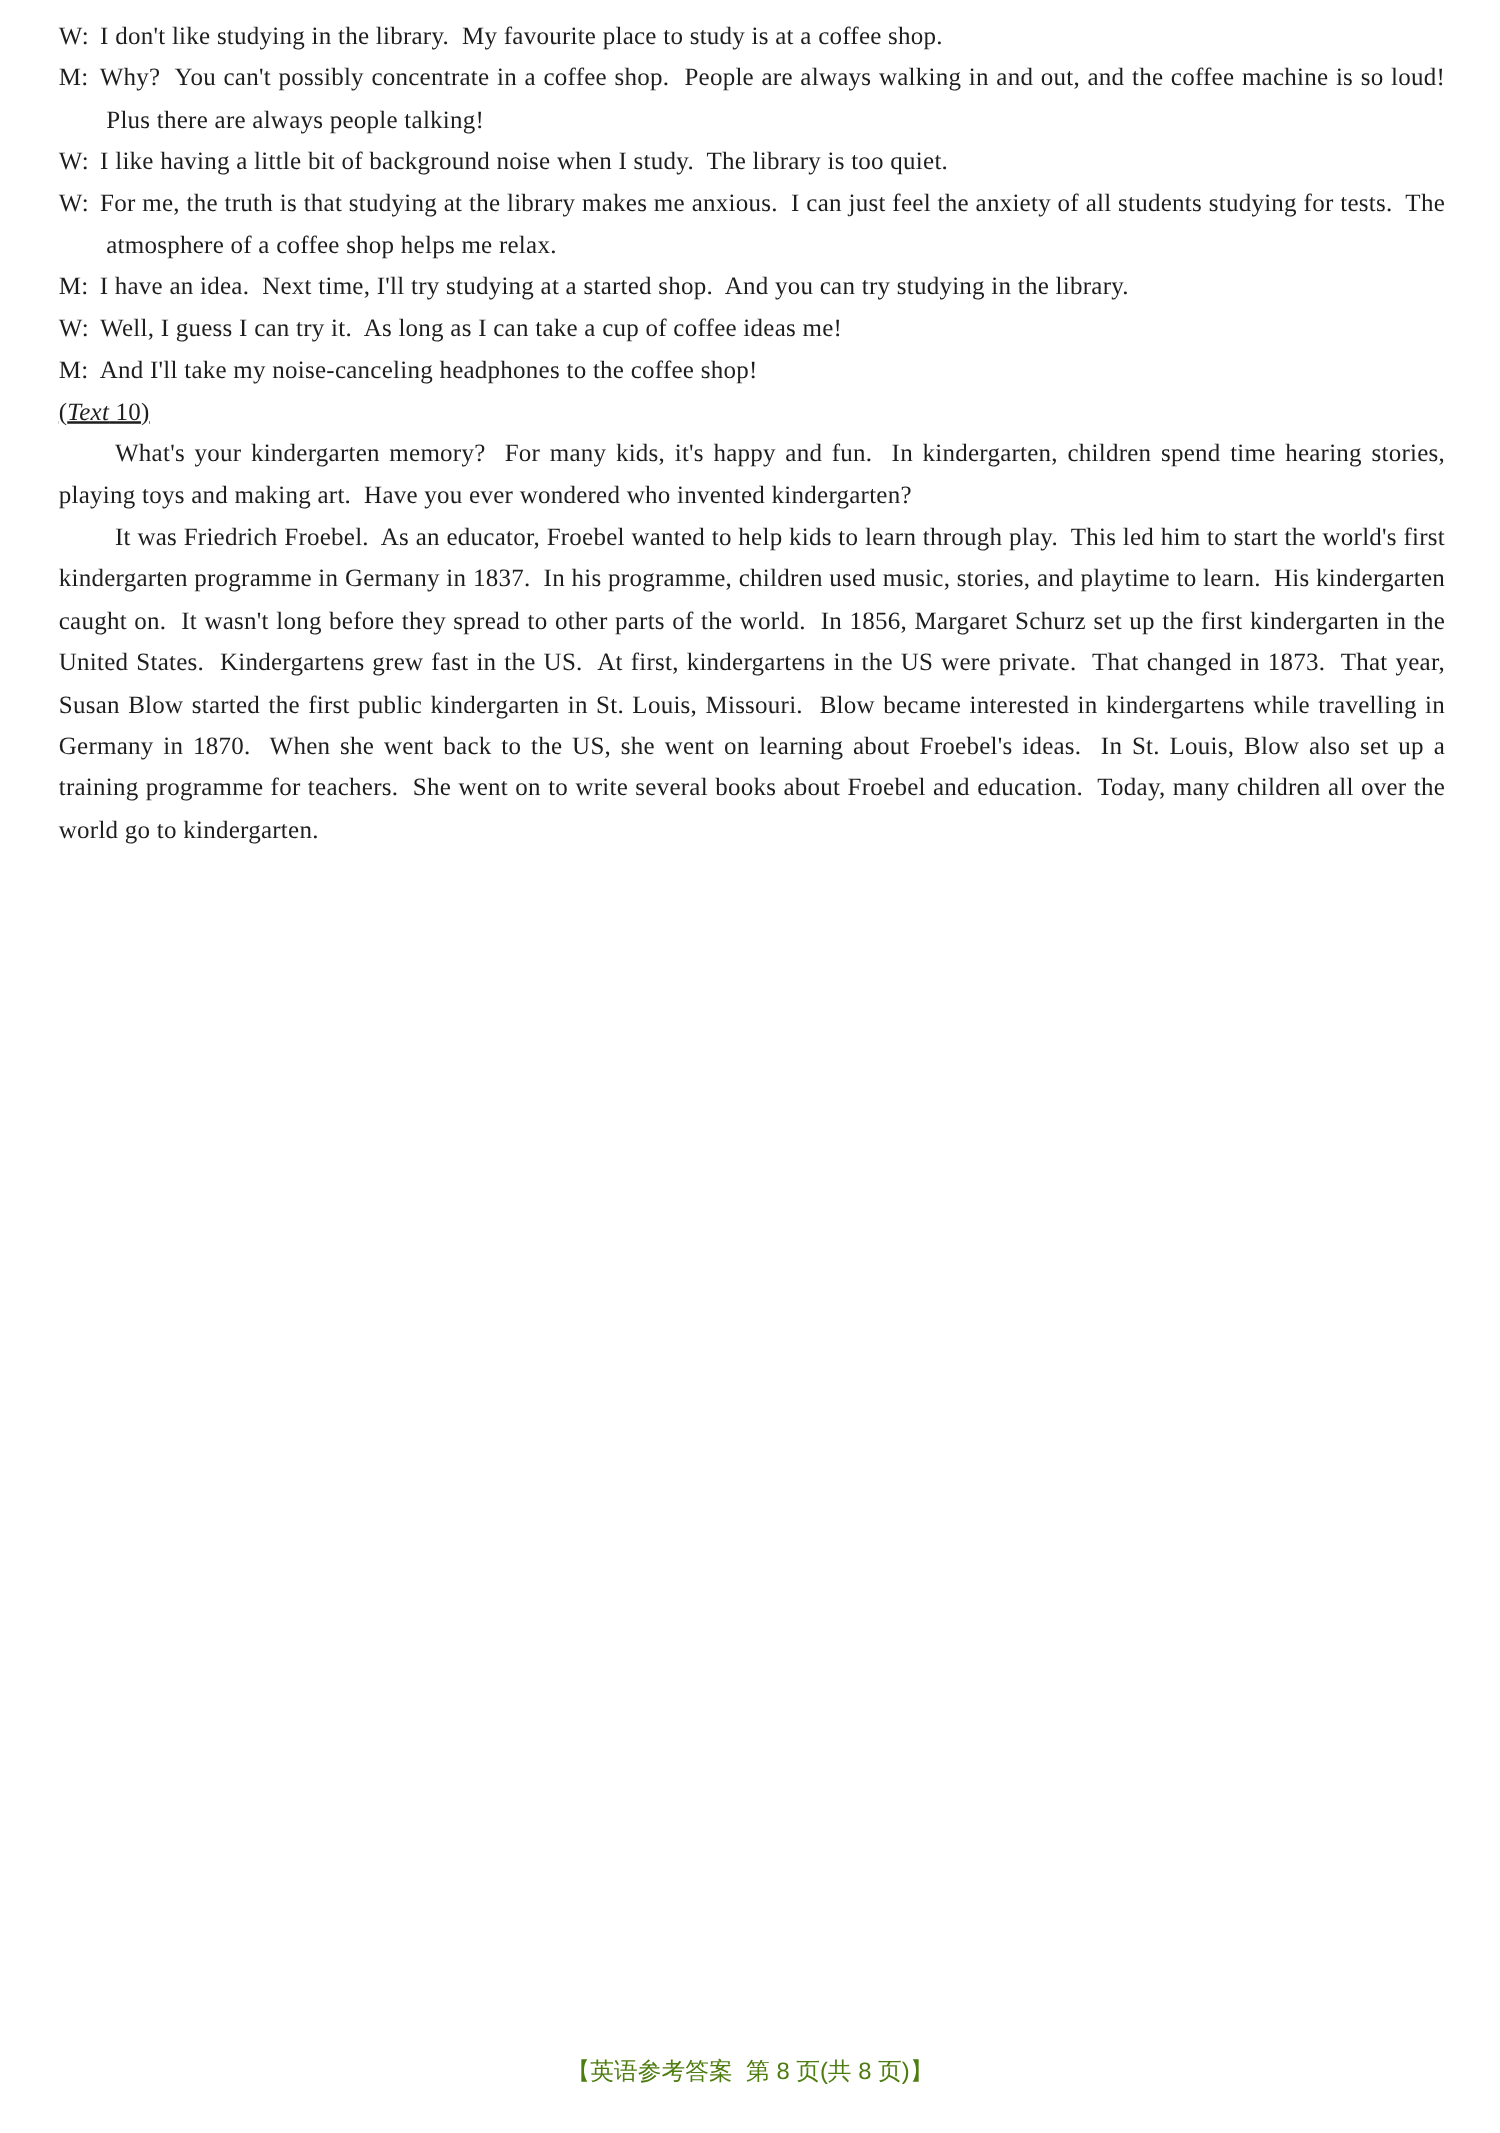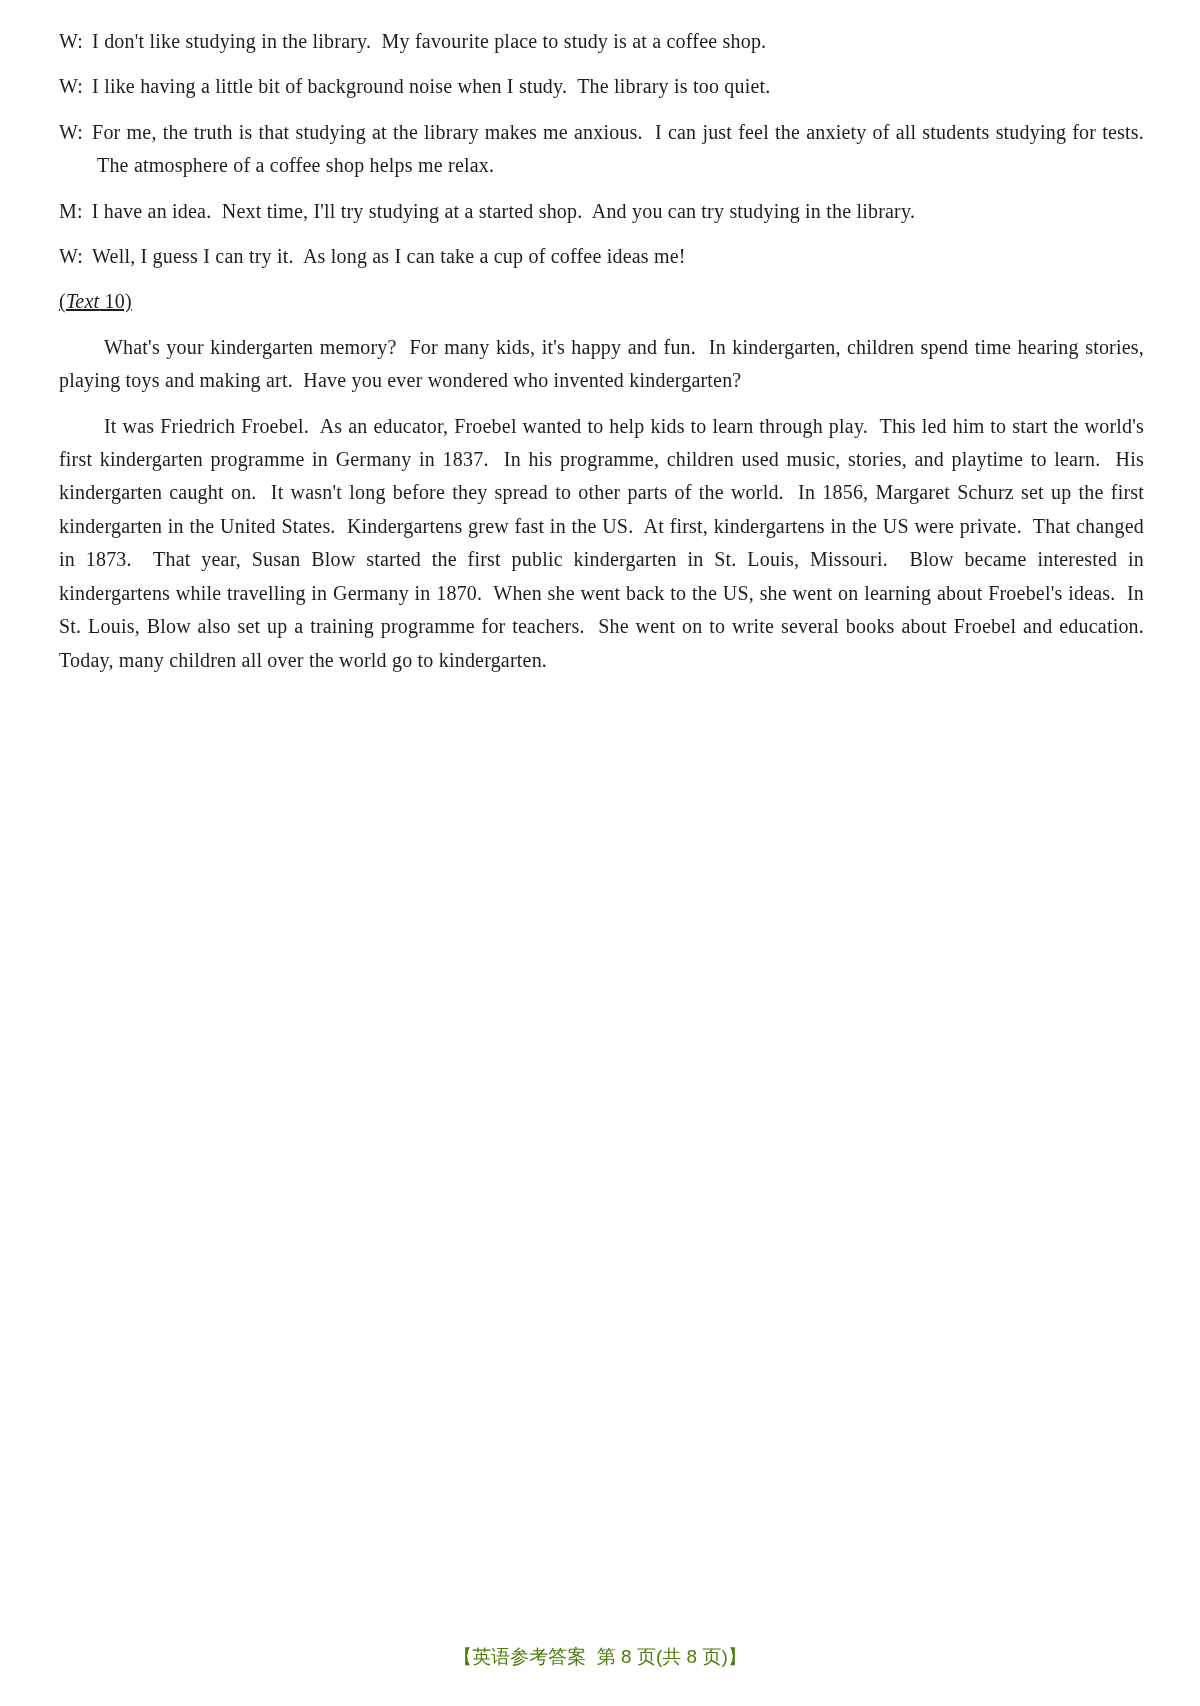"W: I don't like studying" .content p { margin: 12px -> 0 }
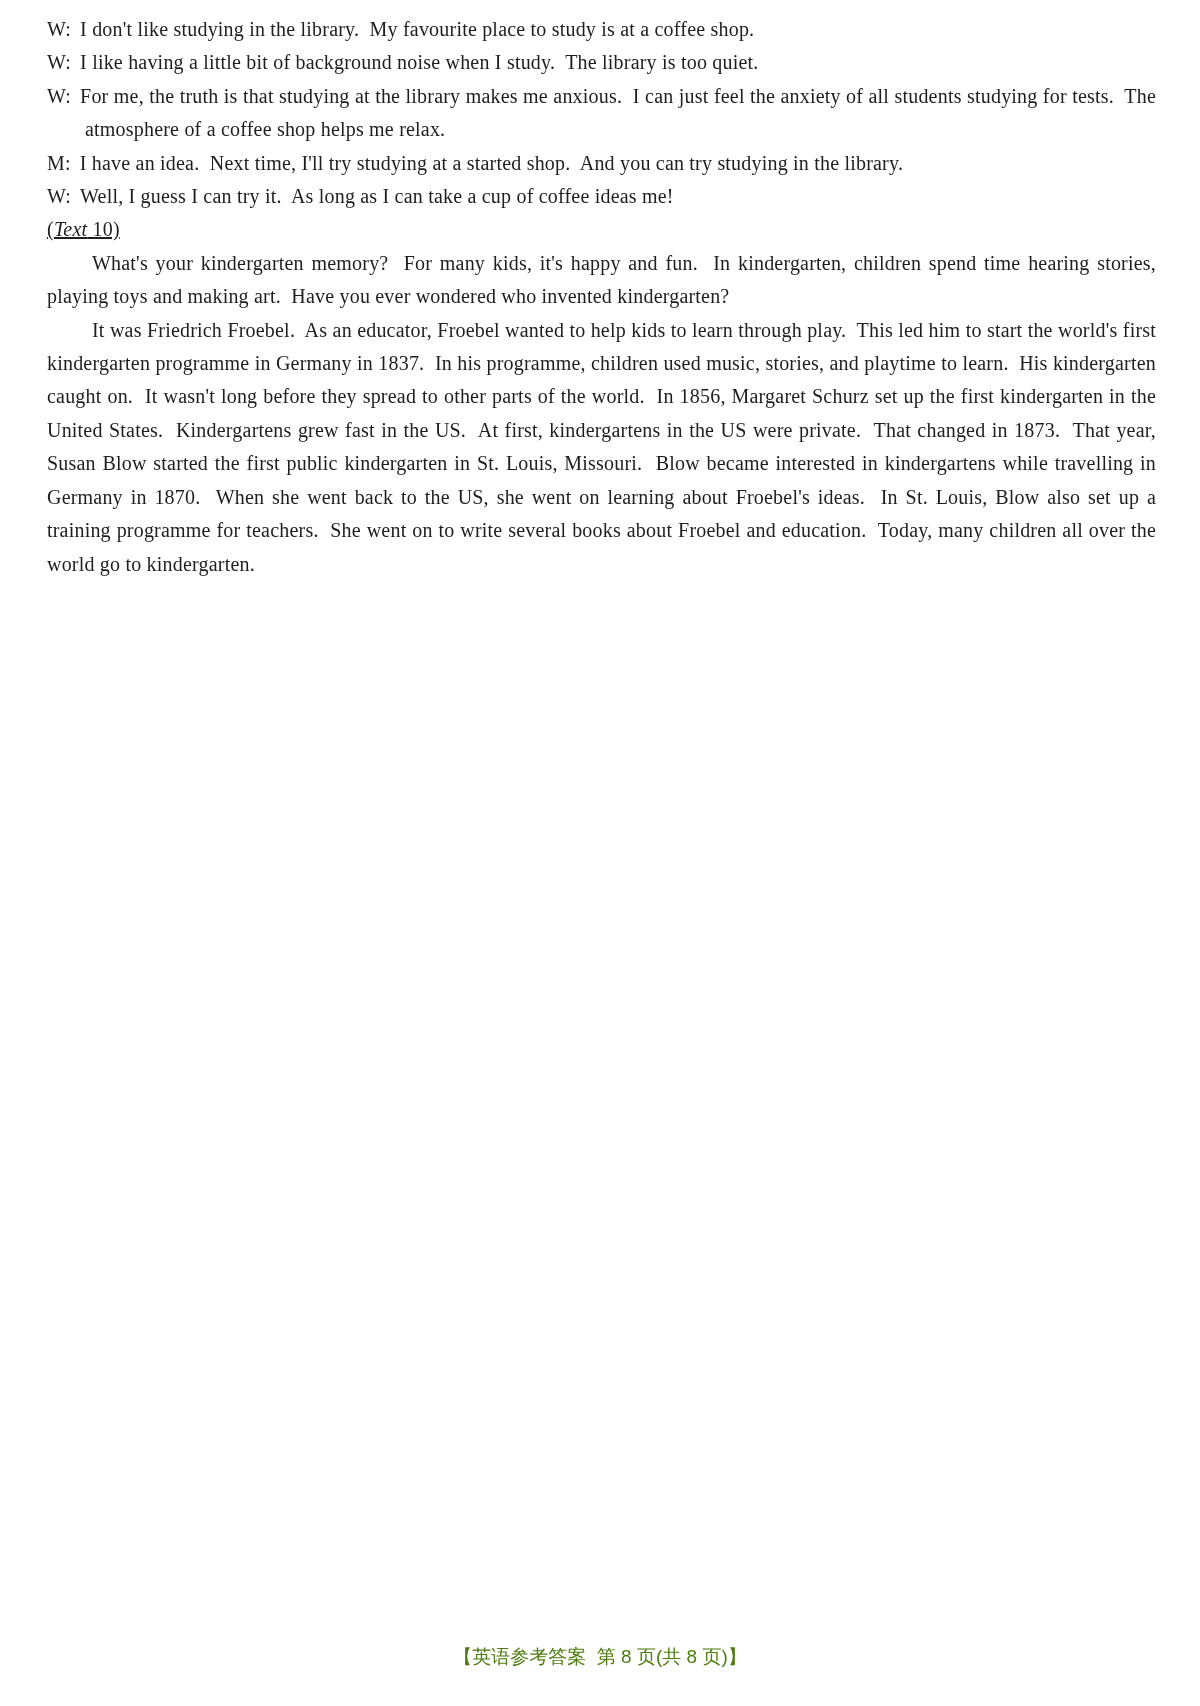"M: Why? You can't possibly" p.dline { html: none -> <p><span>M:</span><span>Why? You can't possibly concentrate in a coffee shop. People are always walking in and out, and the coffee machine is so loud! Plus there are always people talking!</span></p> }
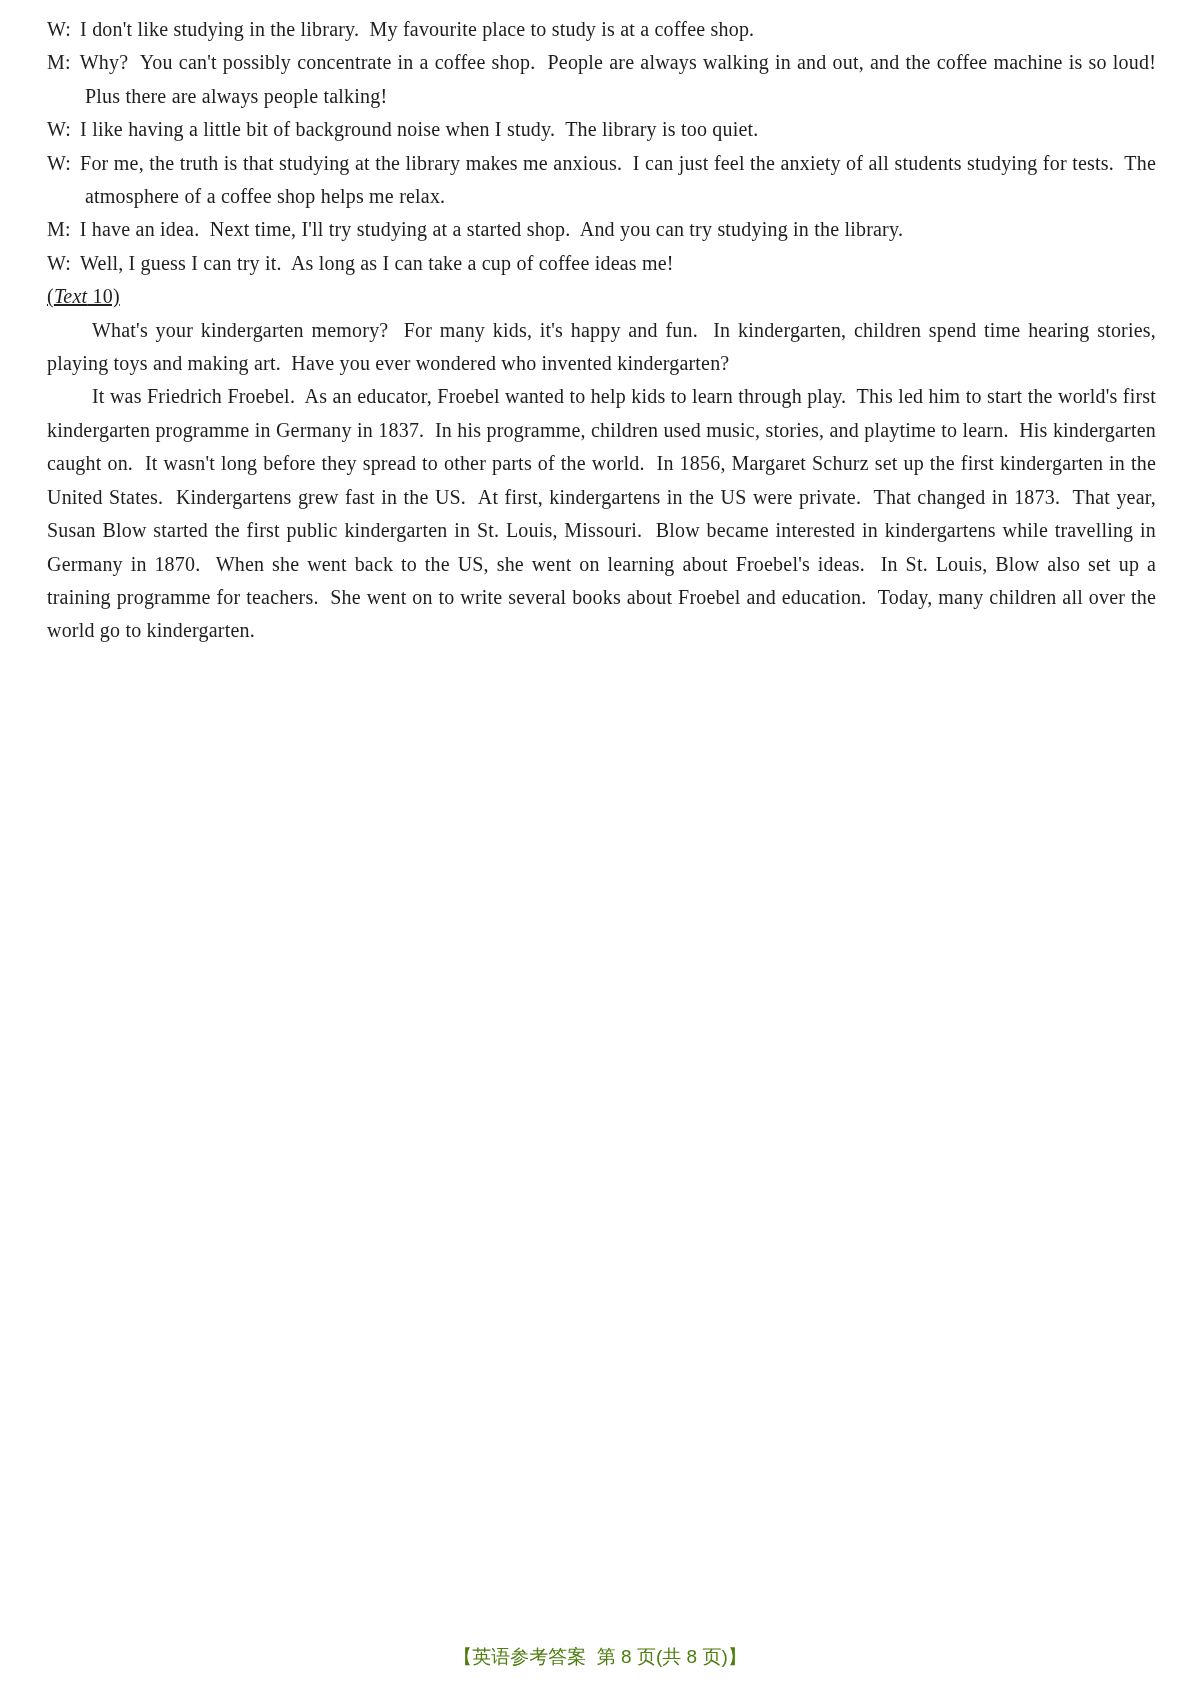"M: And I'll take my" p.dline { html: none -> <p><span>M:</span><span>And I'll take my noise-canceling headphones to the coffee shop!</span></p> }
